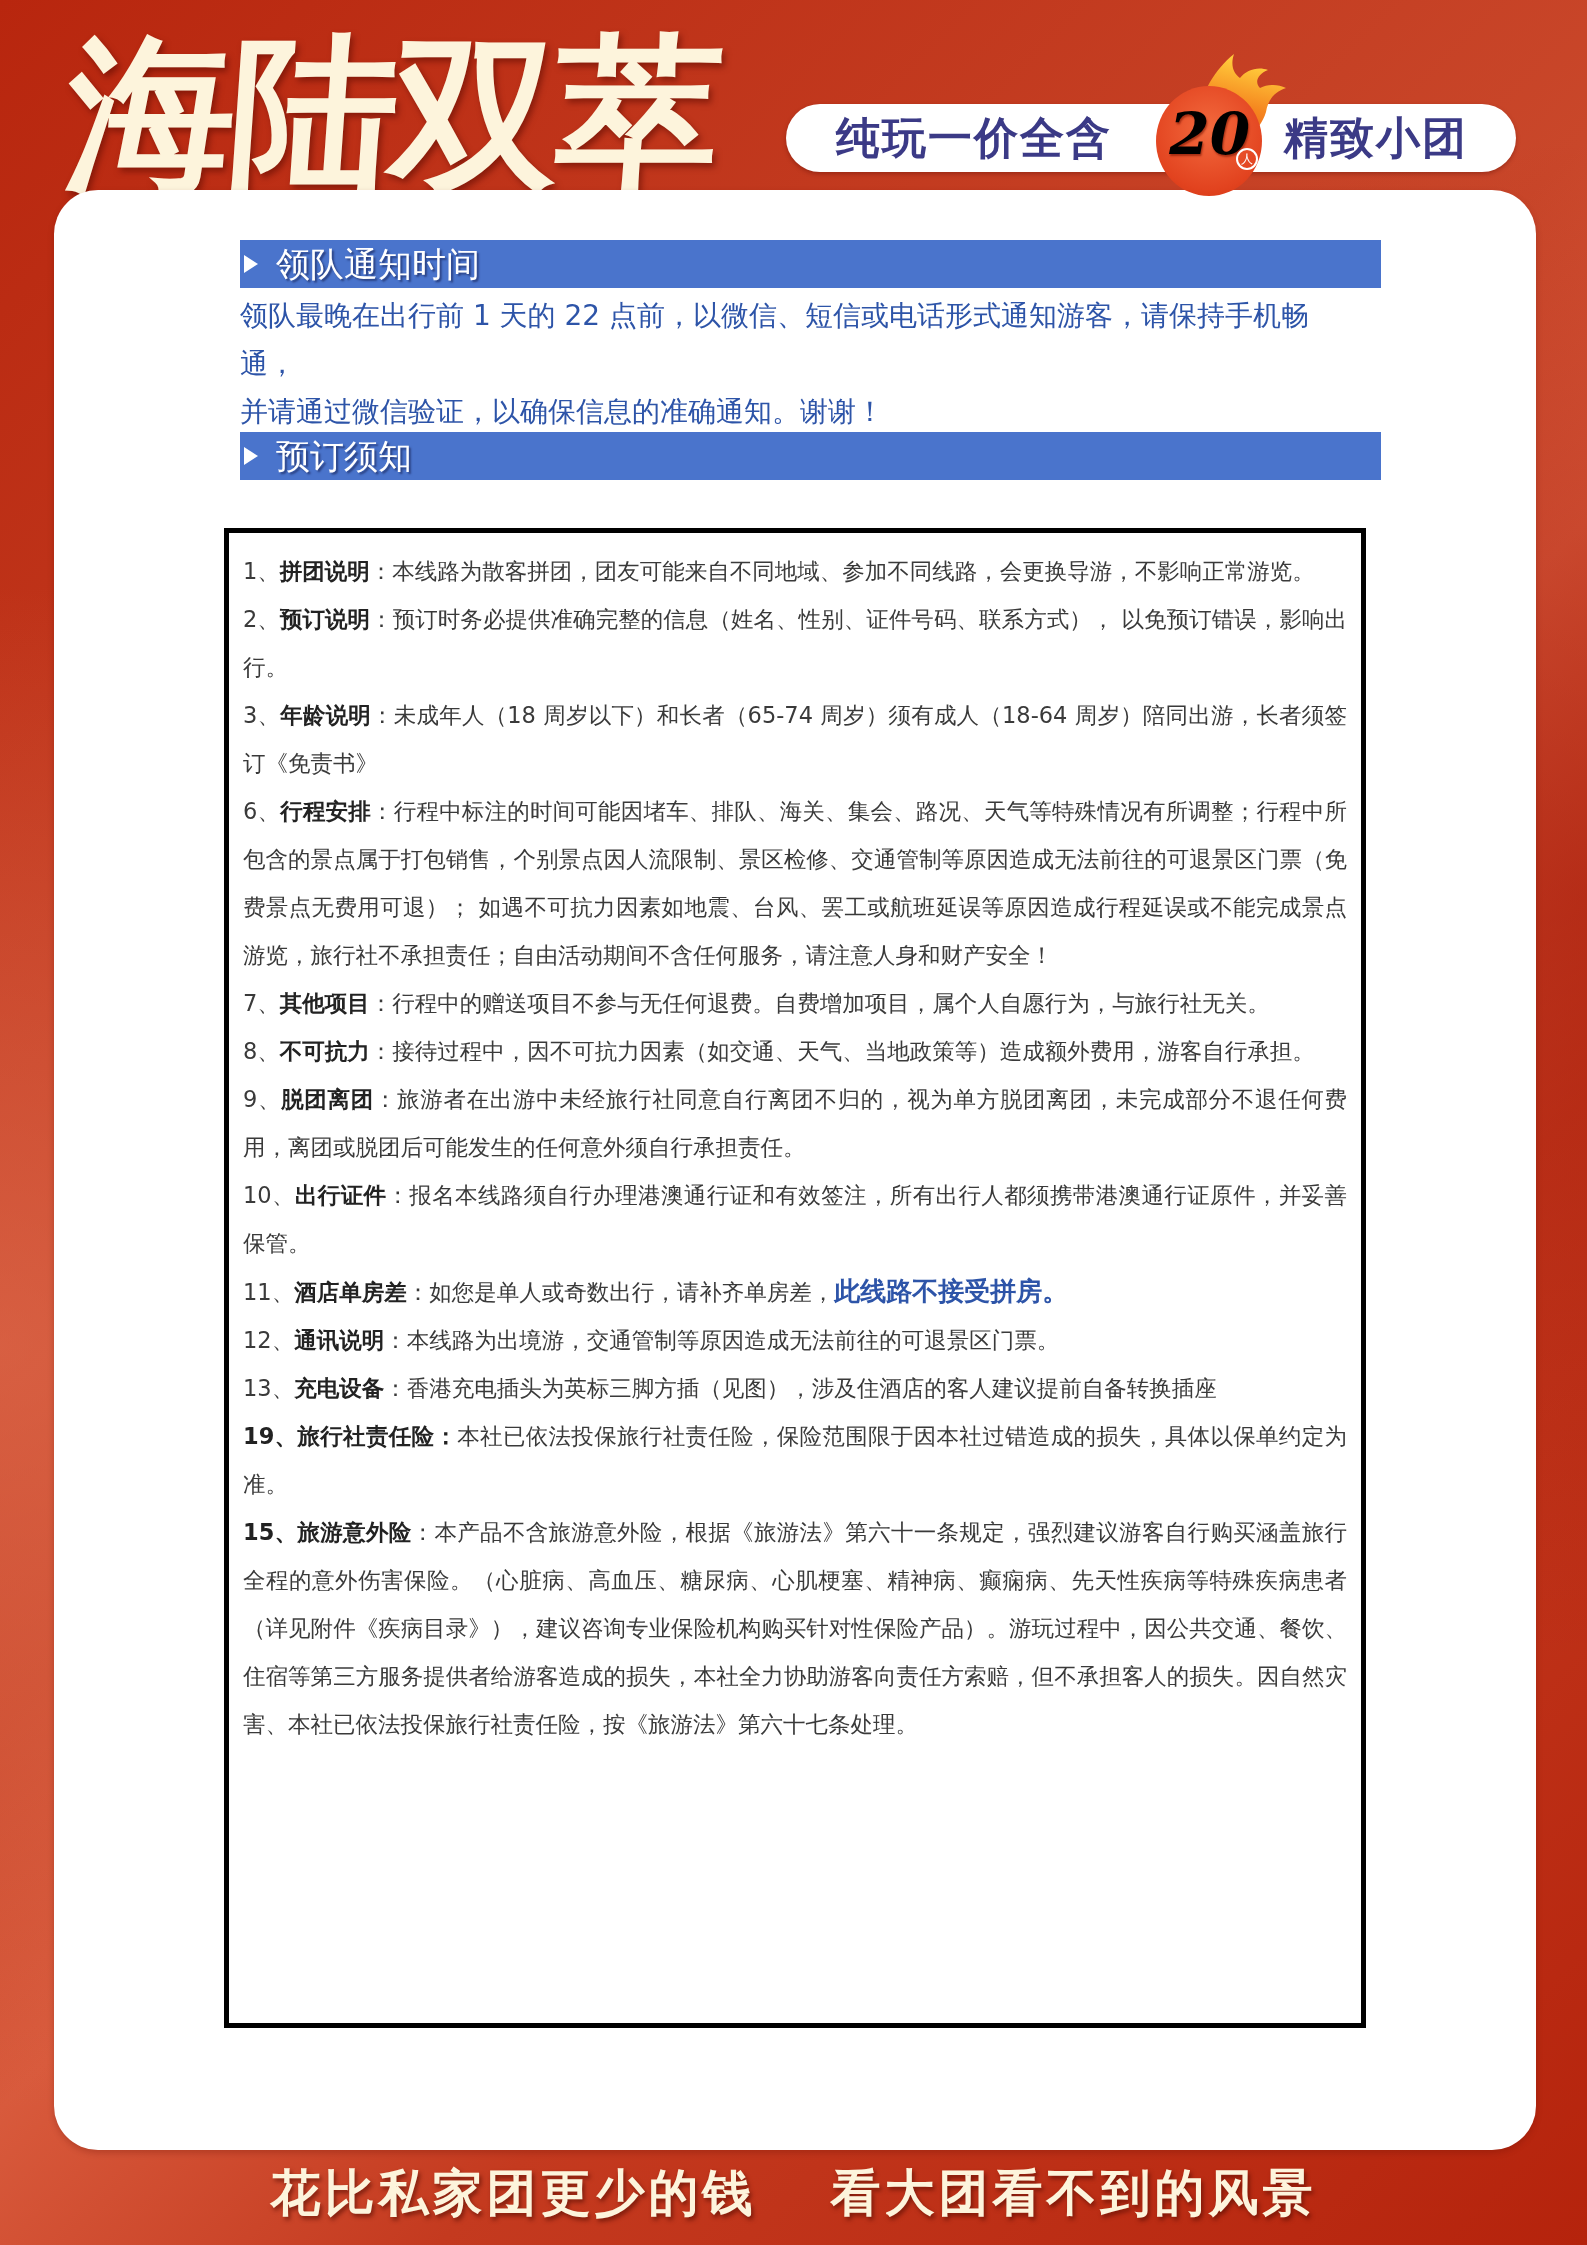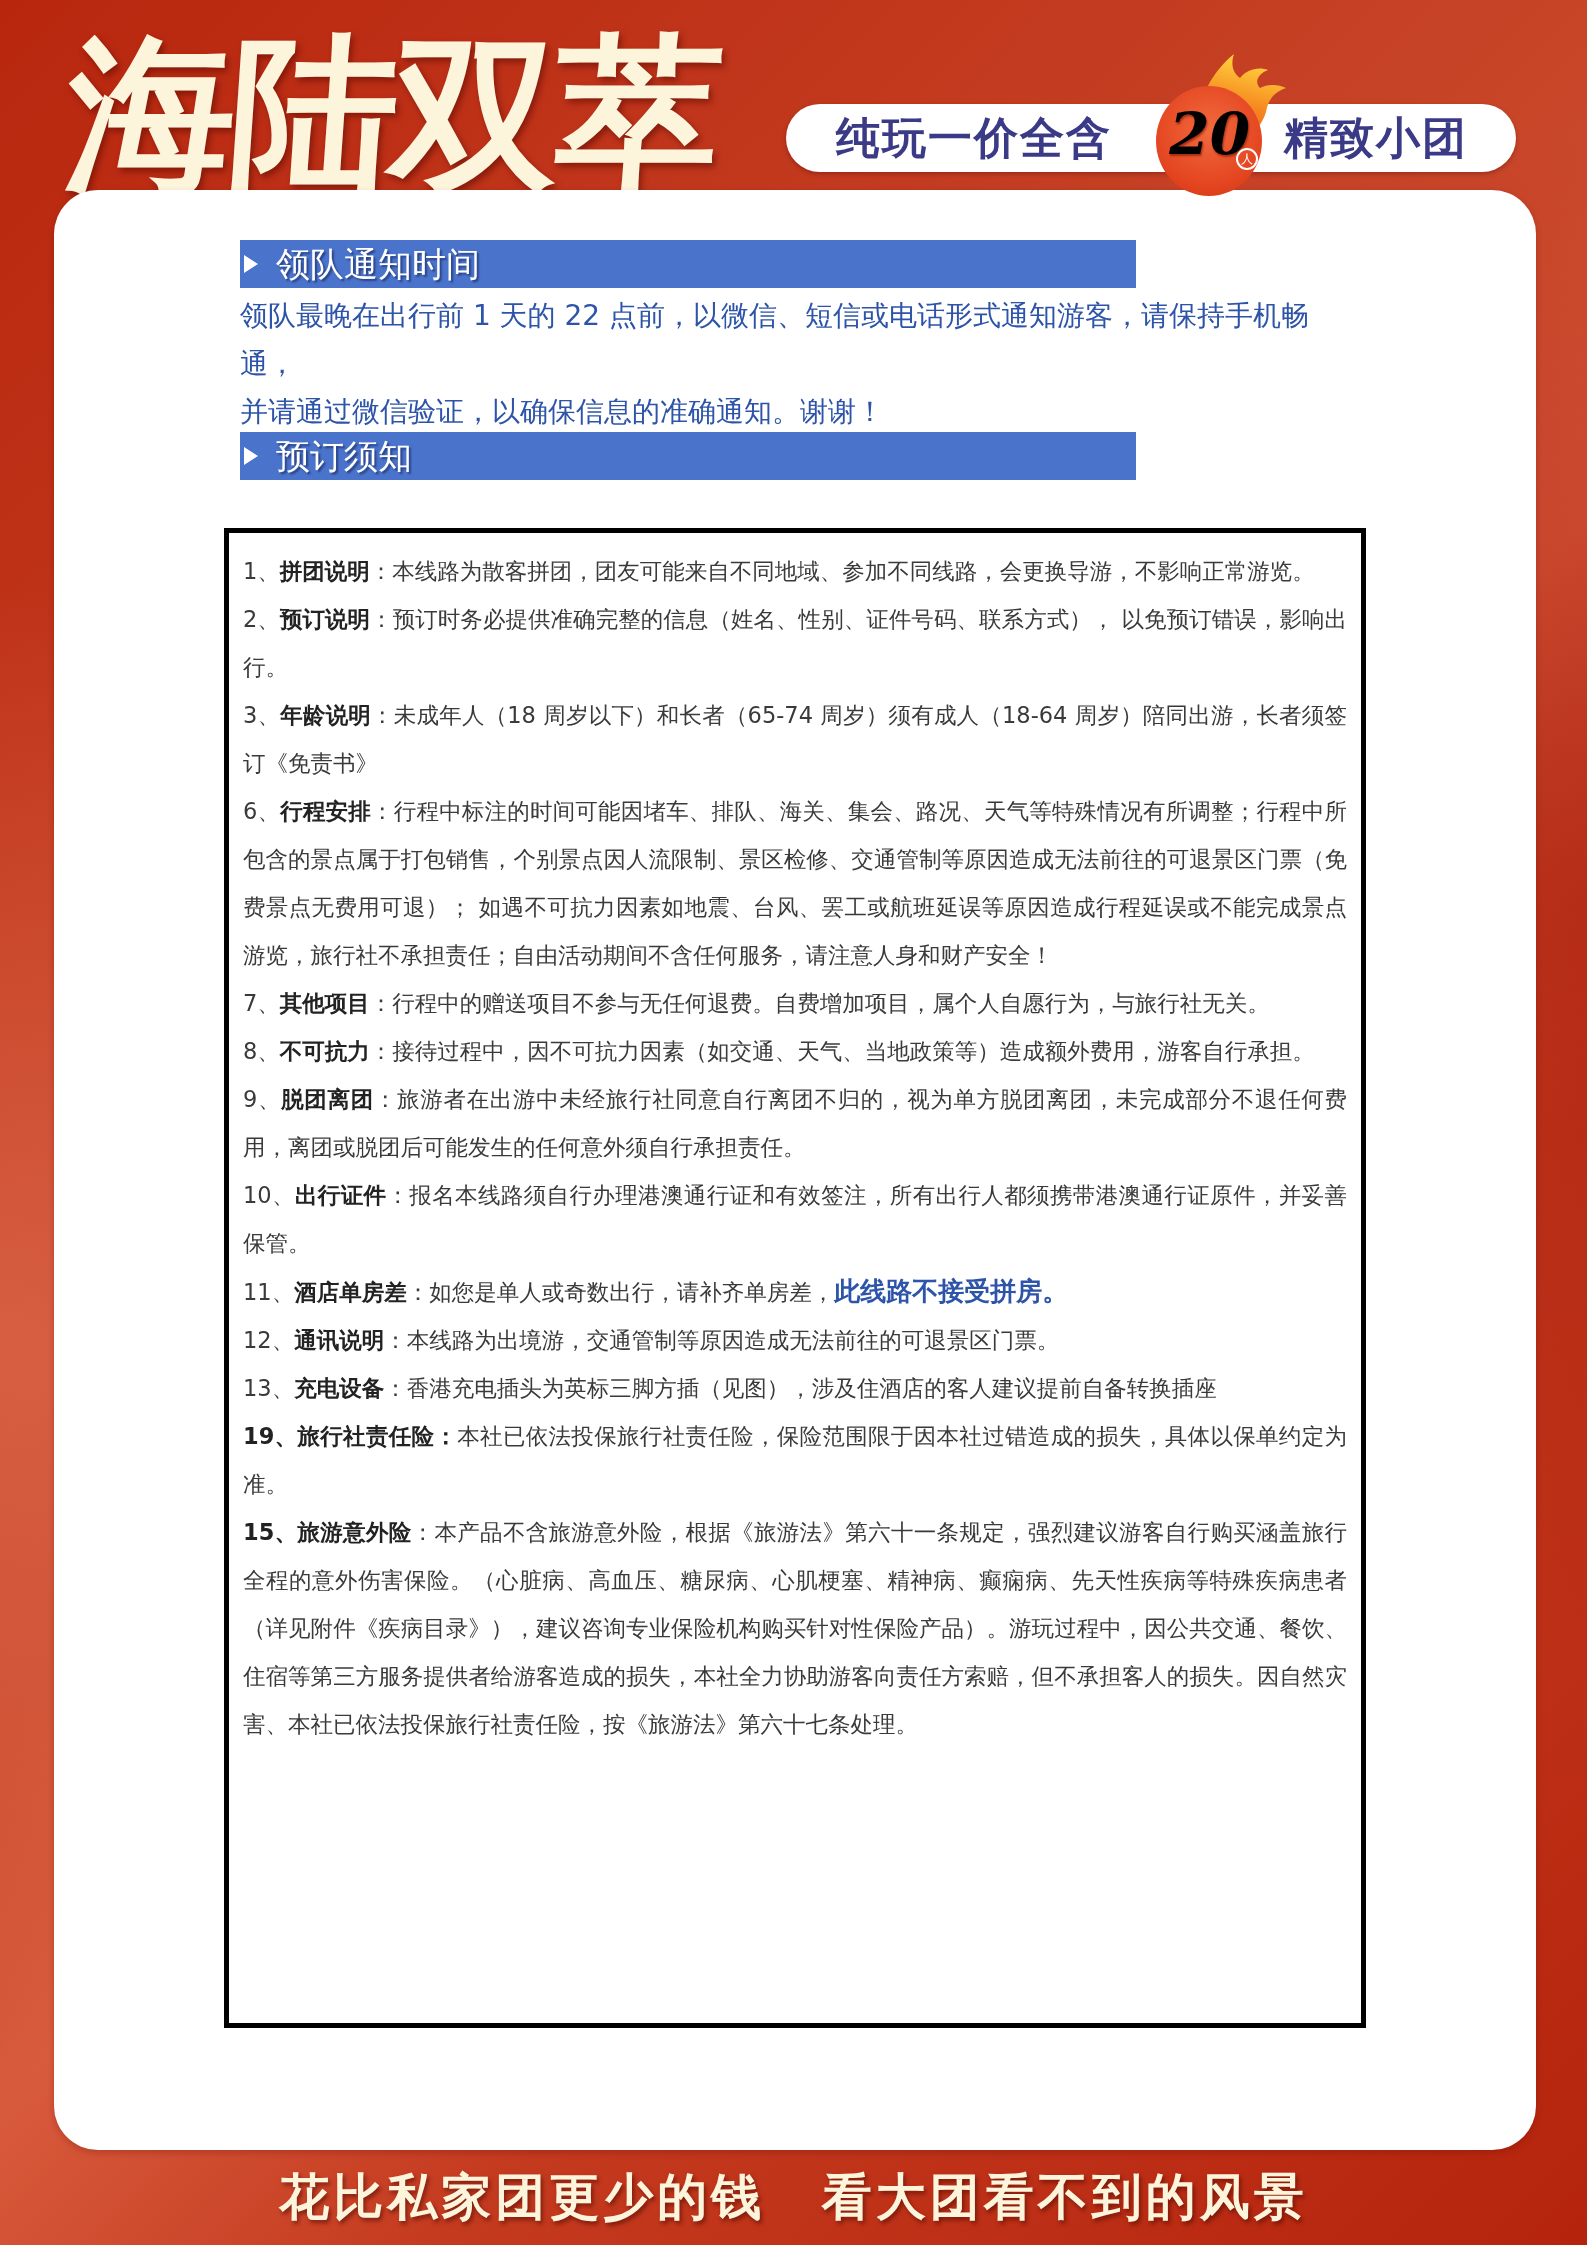"领队通知时间" .section-bar { width: 896px -> 1141px }
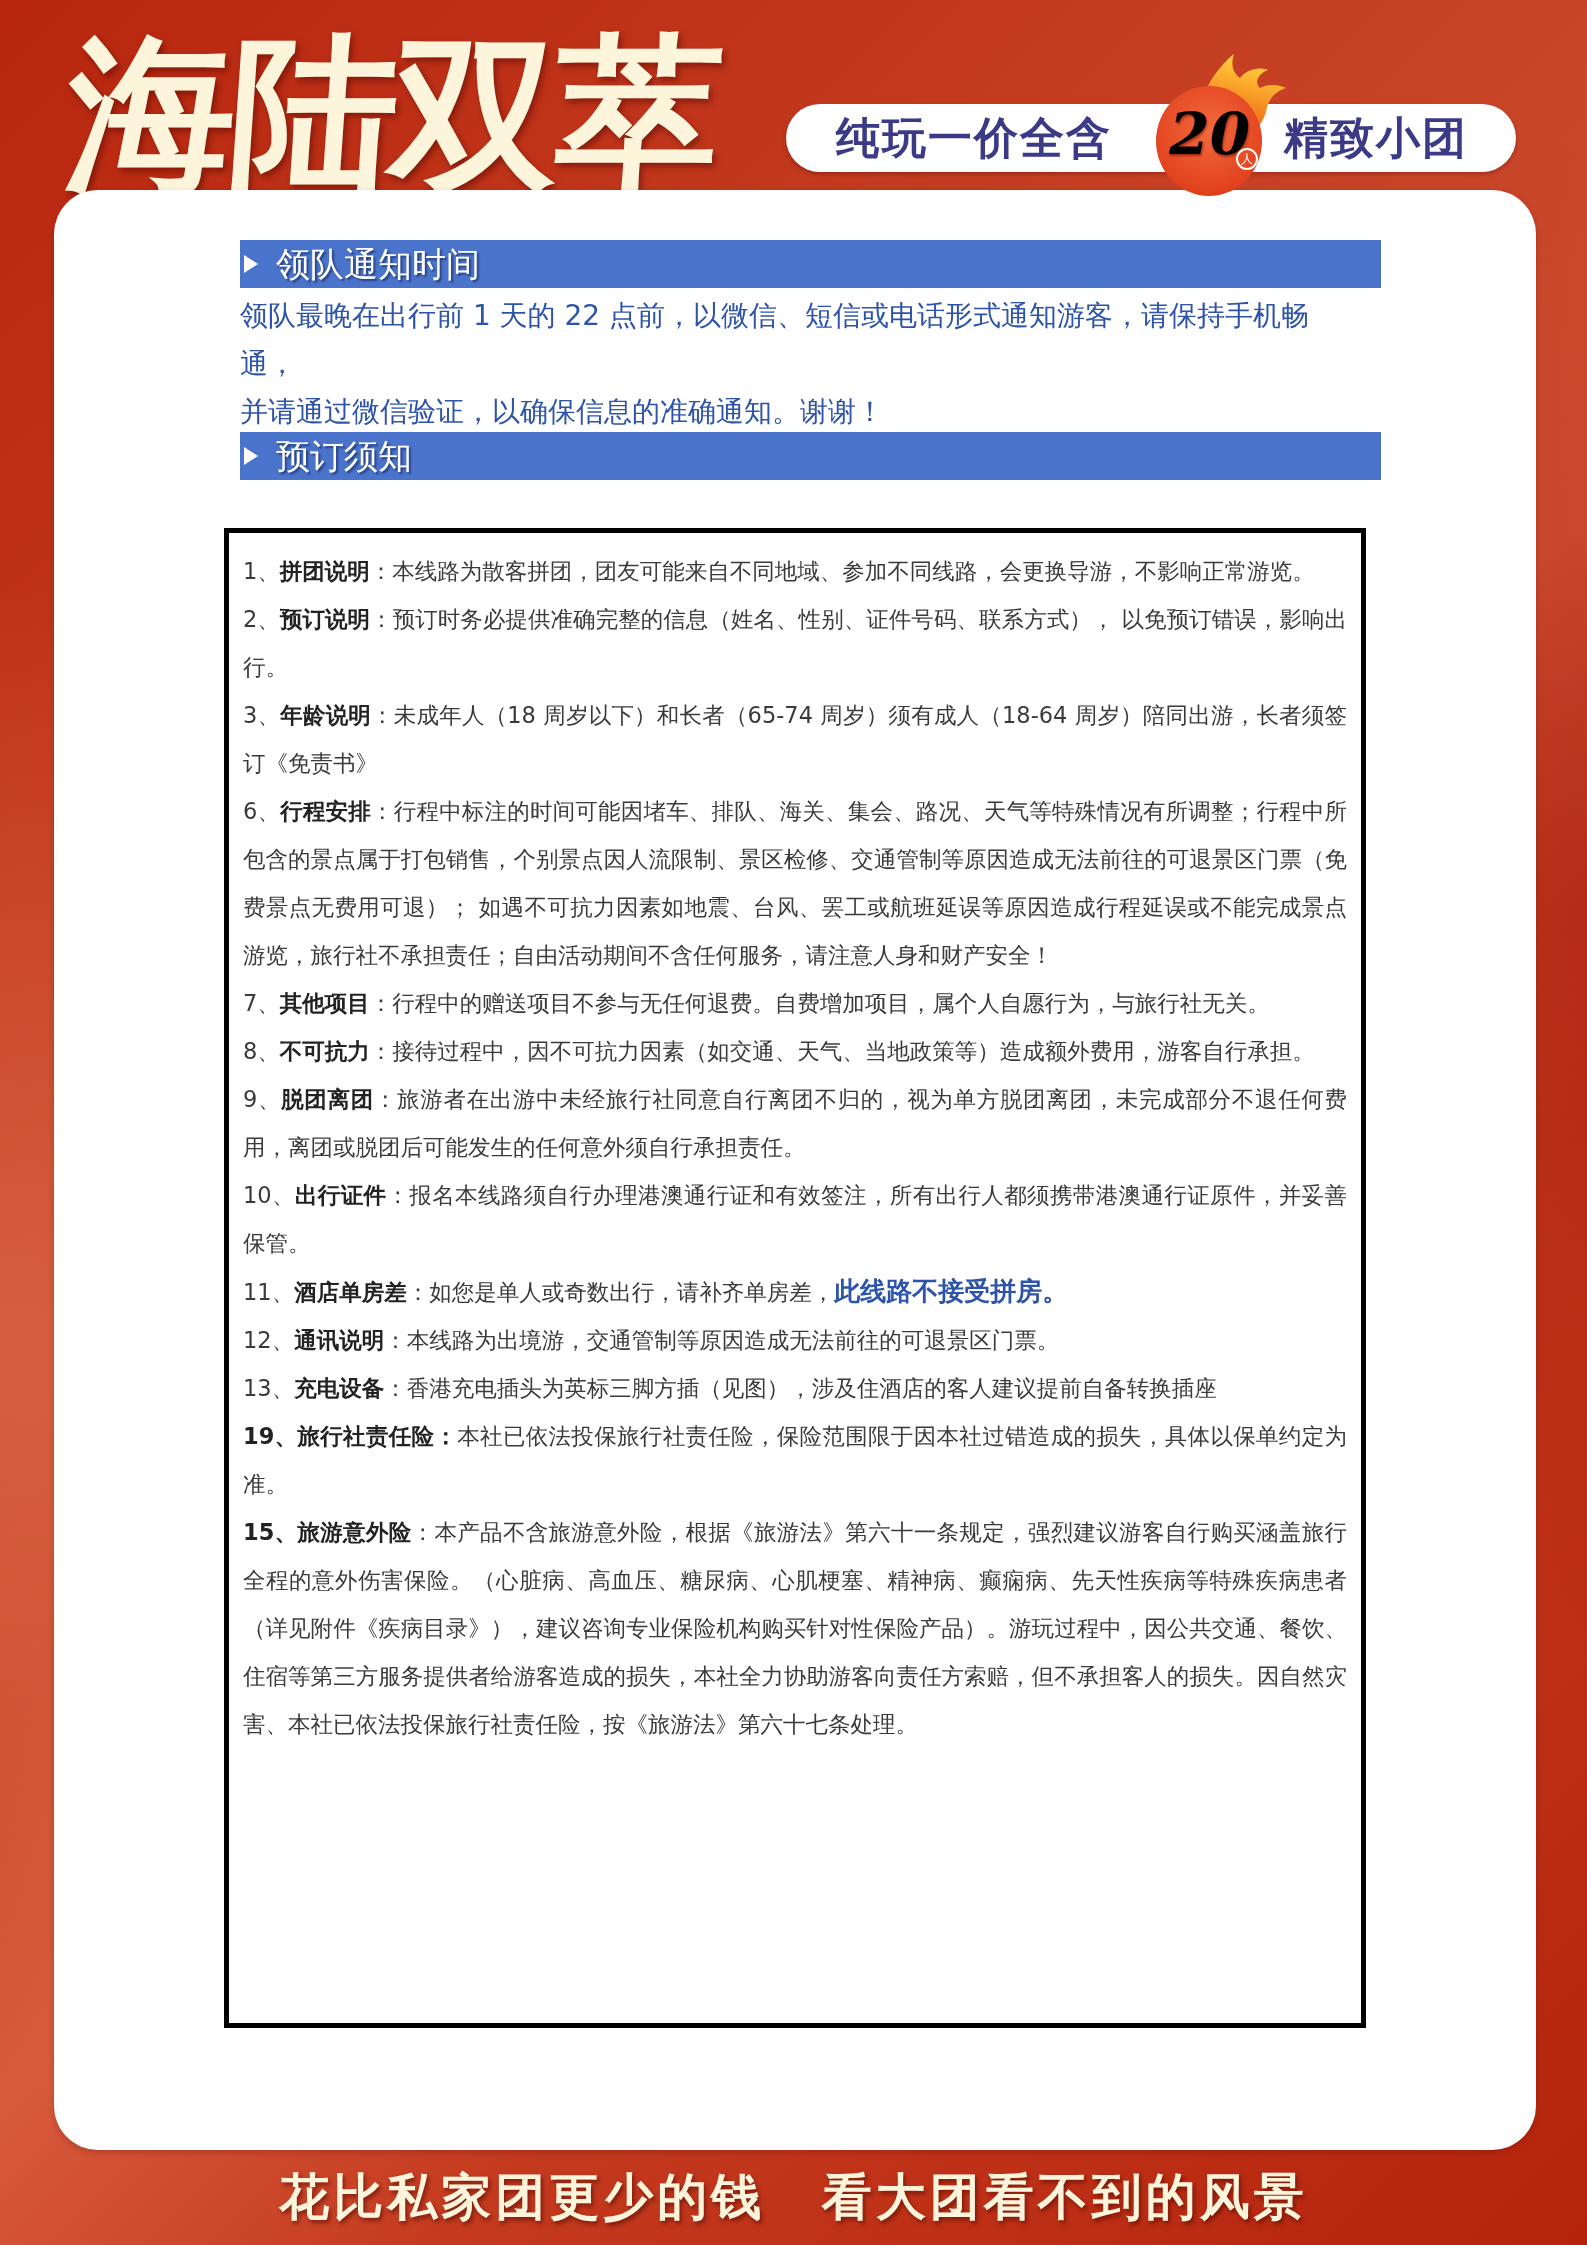"花比私家团更少的钱 看大团看不到的风景" .footer-slogan { font-family: Liberation Serif, serif -> Liberation Mono, monospace }
